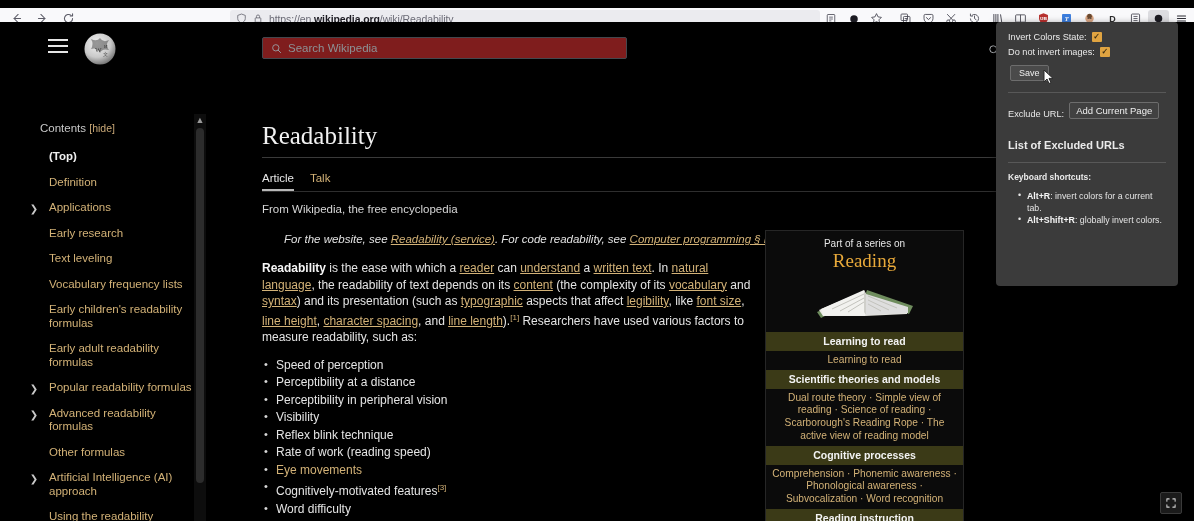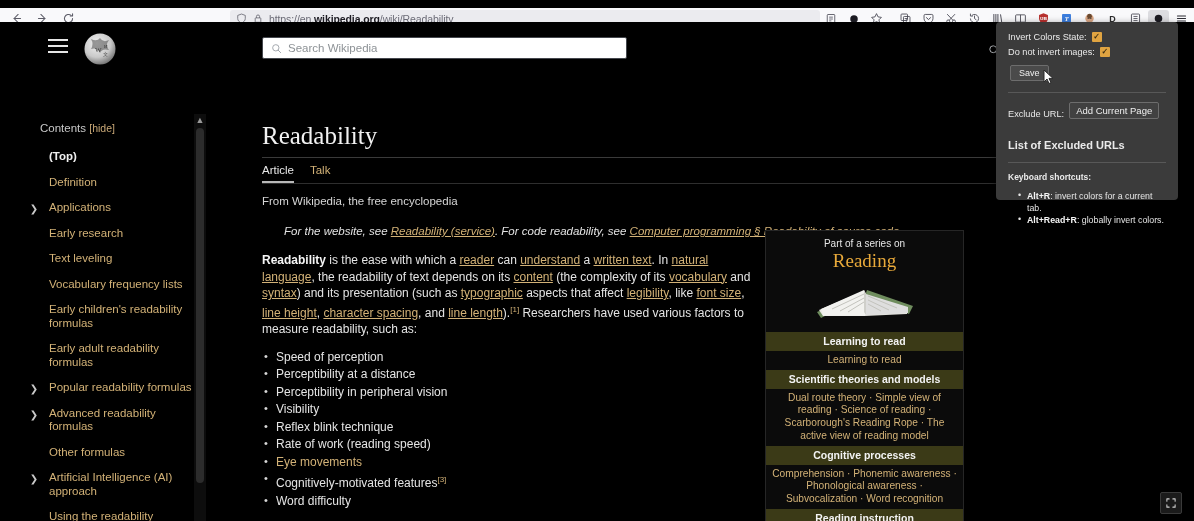"Invert Colors State:" .popup { height: 178px -> 264px }
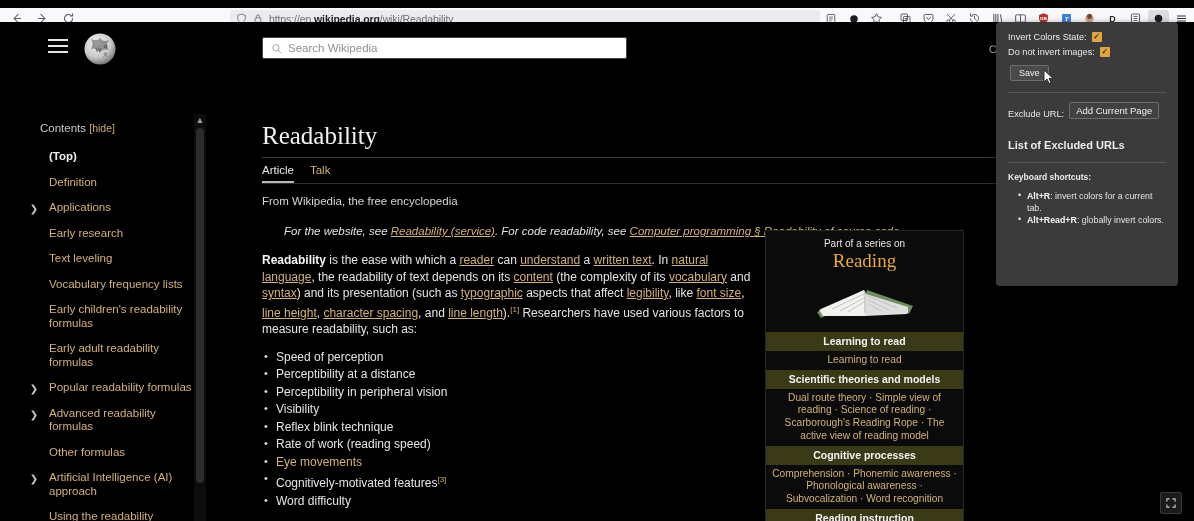"Search Wikipedia" .search-box { background: #ffffff -> #7f1d1d }
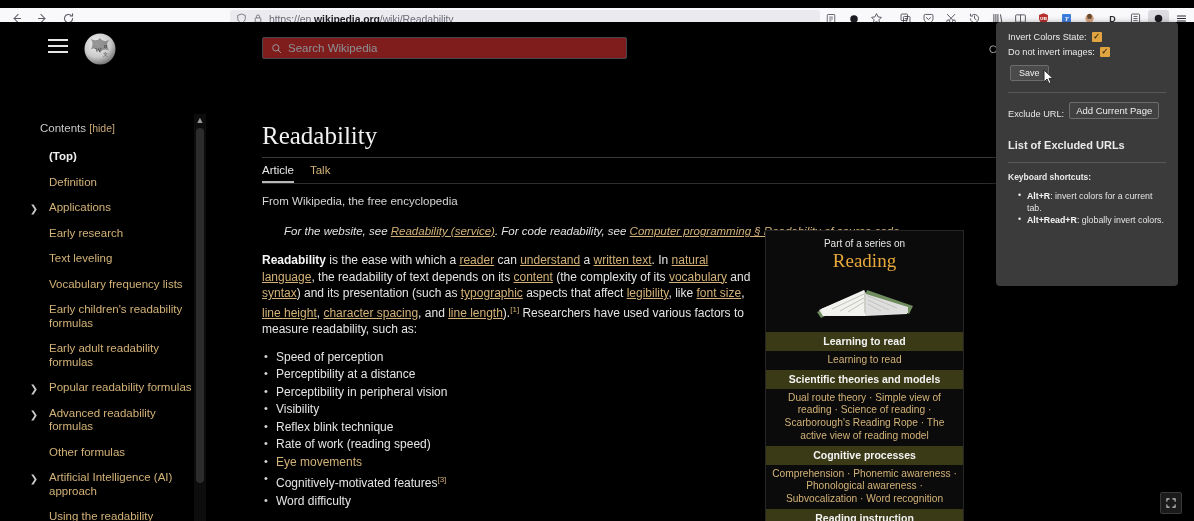"Article" .tabs-row { margin-top: 6px -> 14px }
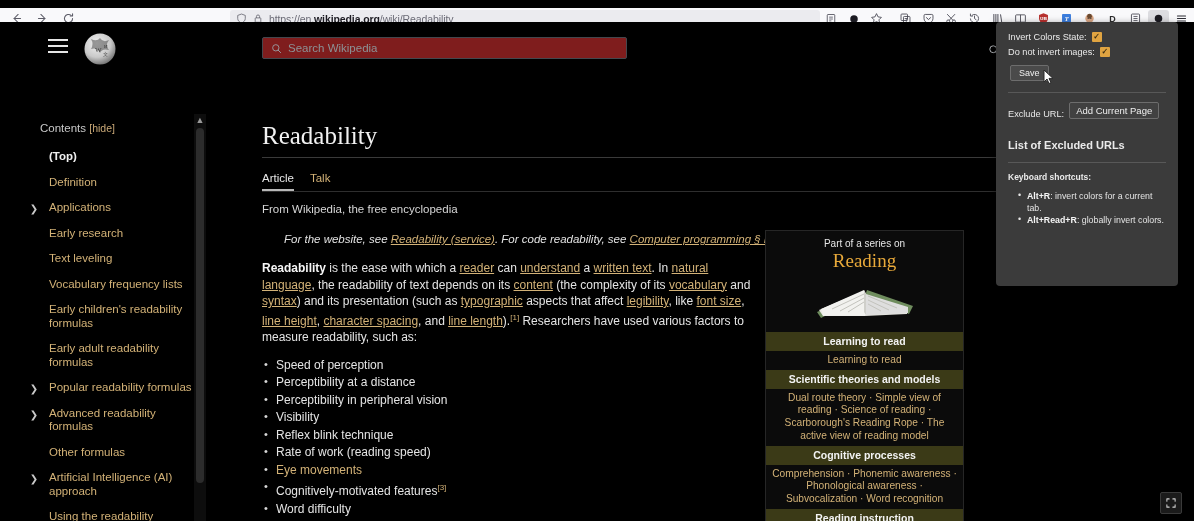"Alt+Read+R" b { text: Alt+Read+R -> Alt+Shift+R }
